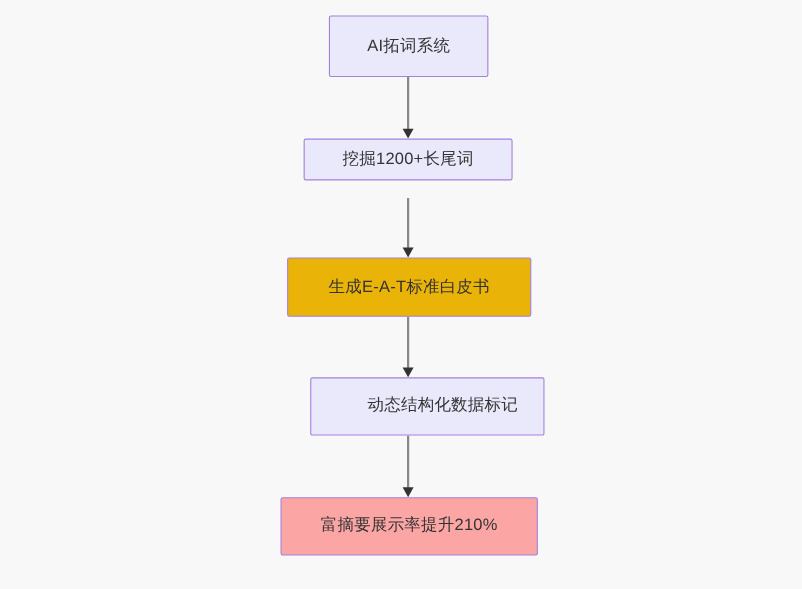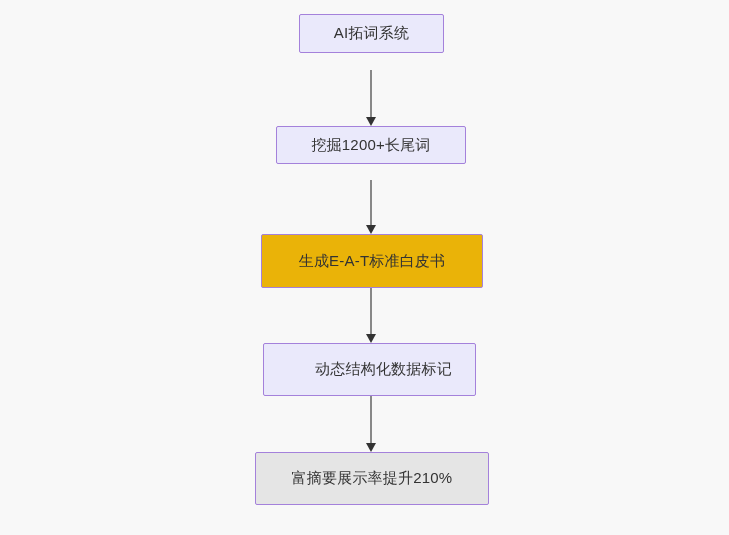"AI拓词系统" div.flow-node { height: 39px -> 56px }
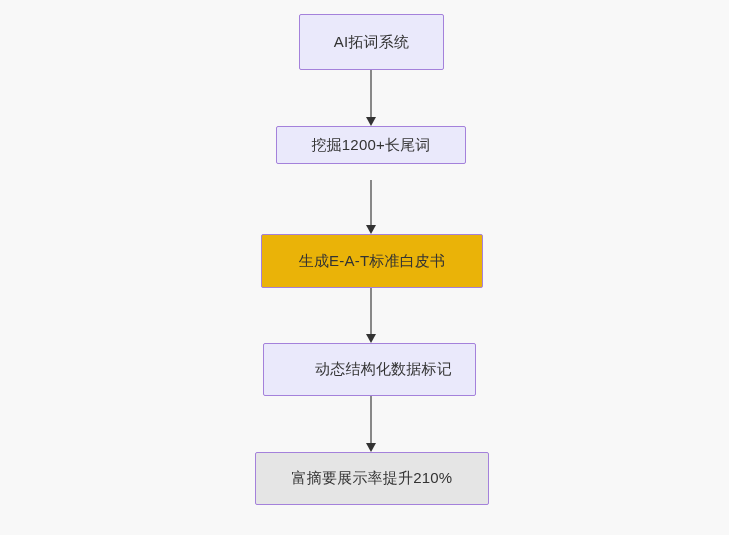"动态结构化数据标记" div.flow-node { left: 263px -> 282px }
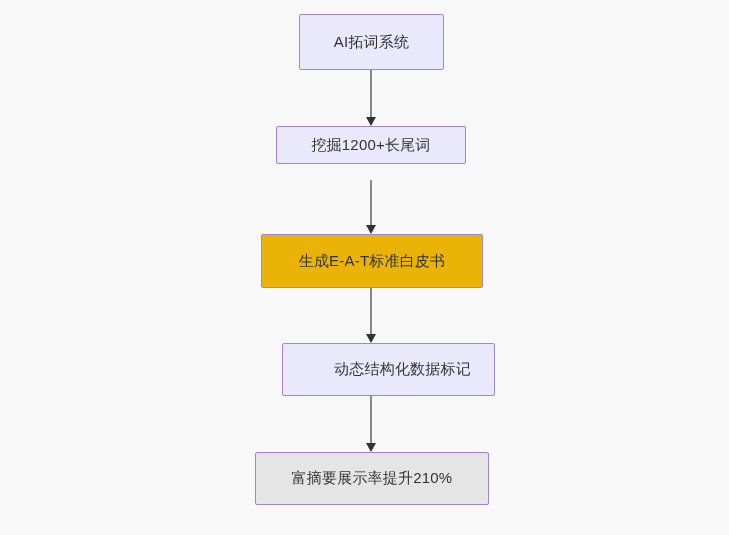"富摘要展示率提升210%" div.flow-node { background: #e5e5e5 -> #fca5a5 }
